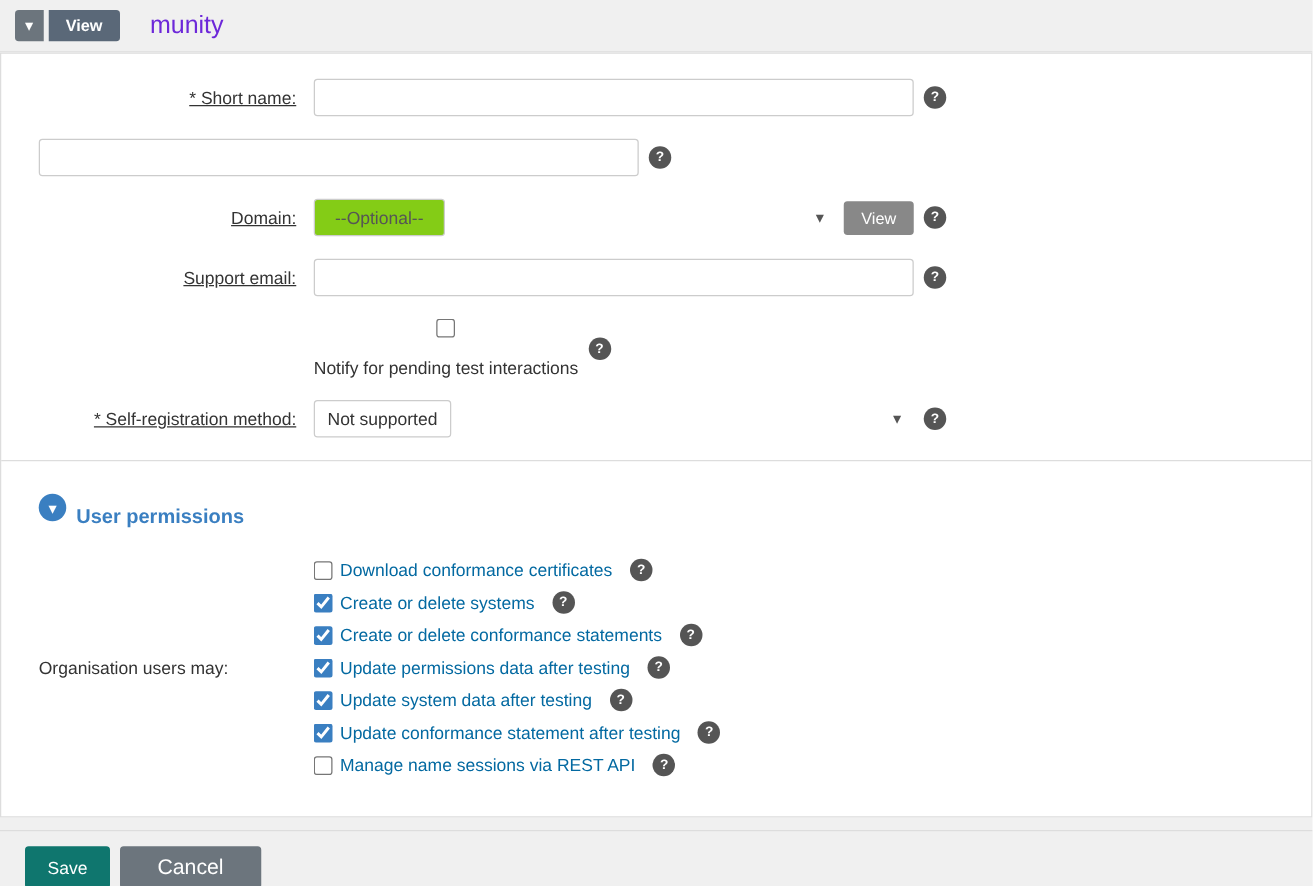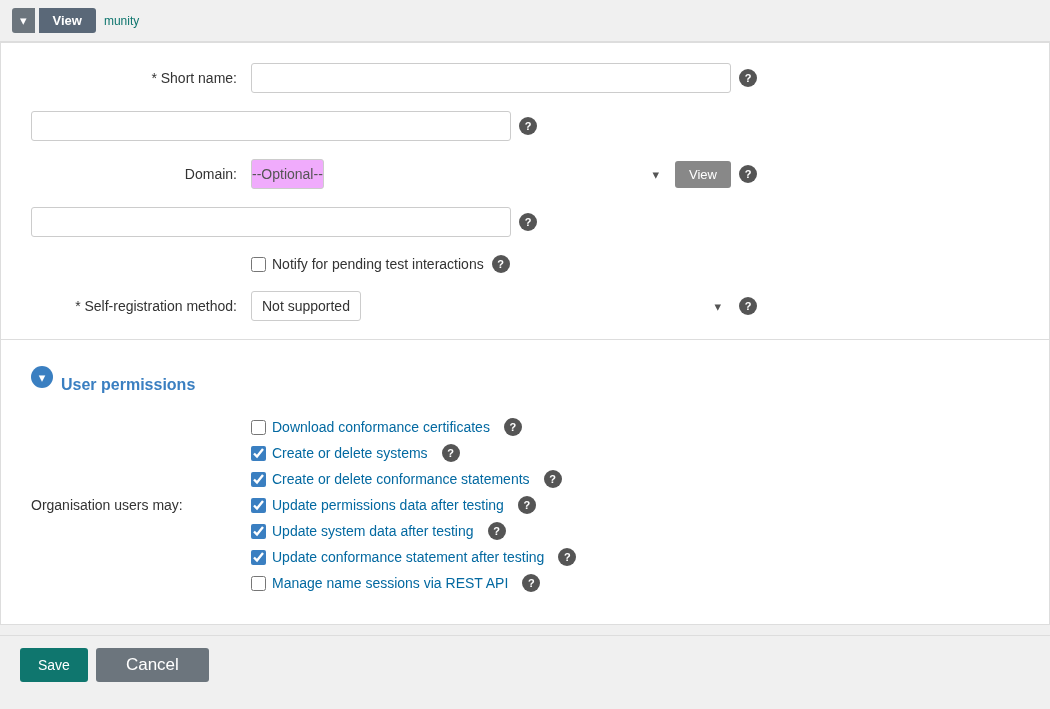"munity" .community-title { color: #0f766e -> #6d28d9; font-size: 12px -> 20px; margin-left: 4px -> 20px }
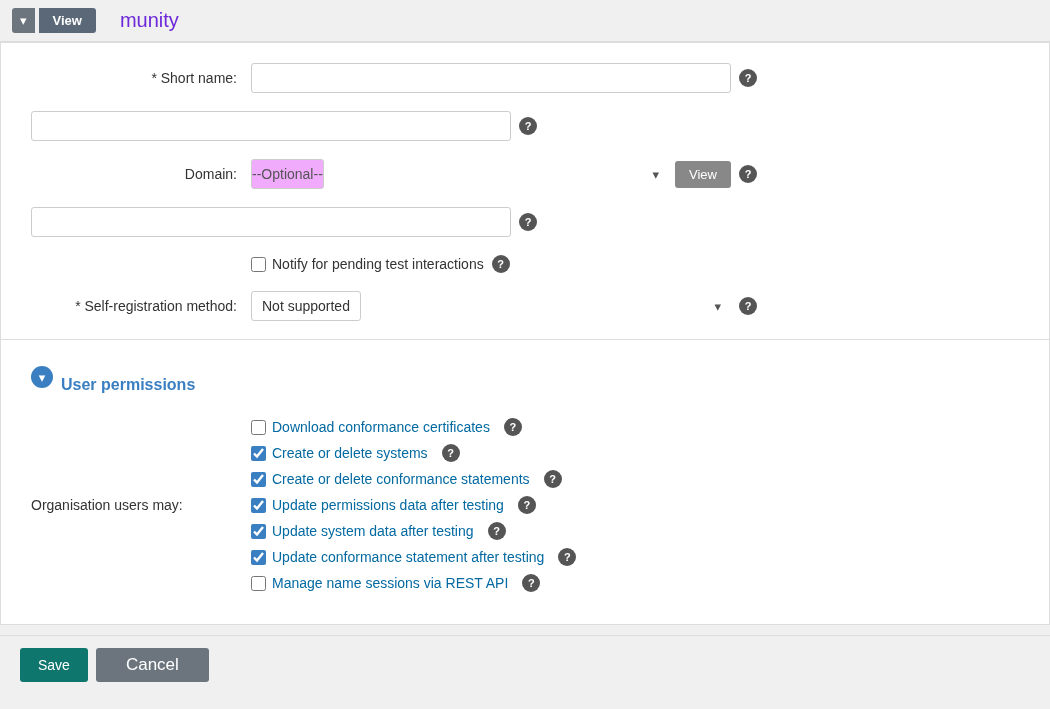"* Short name:" .form-label { text-decoration: none -> underline }
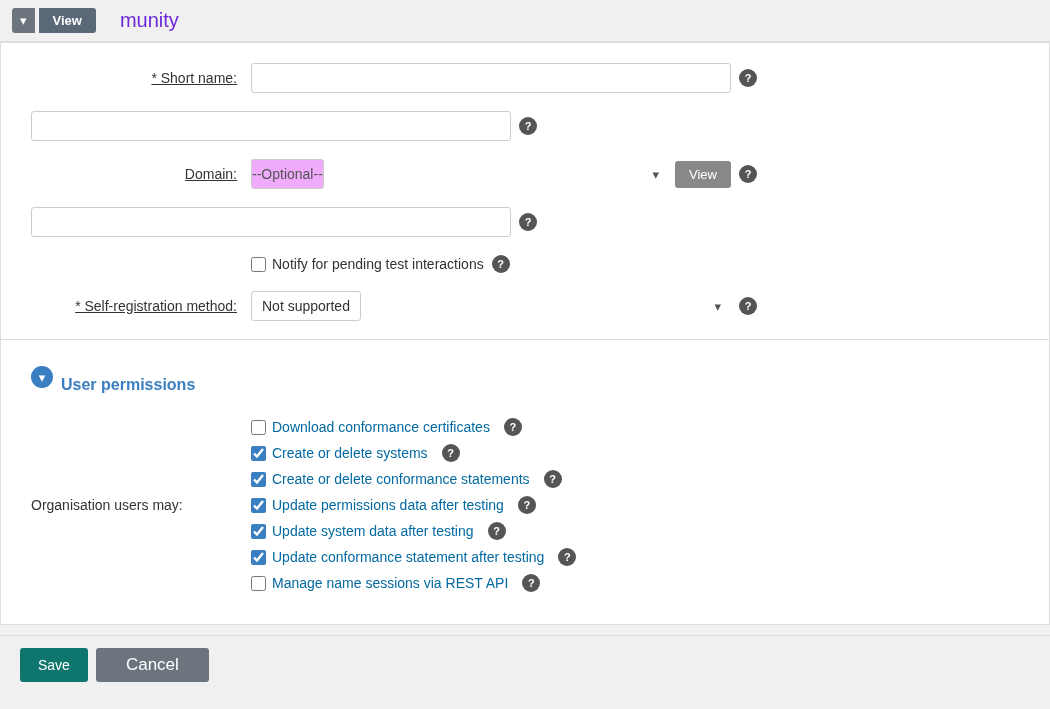"--Optional--" .domain-select { background: #f0abfc -> #84cc16; padding: 6px 0 -> 6px 16px }
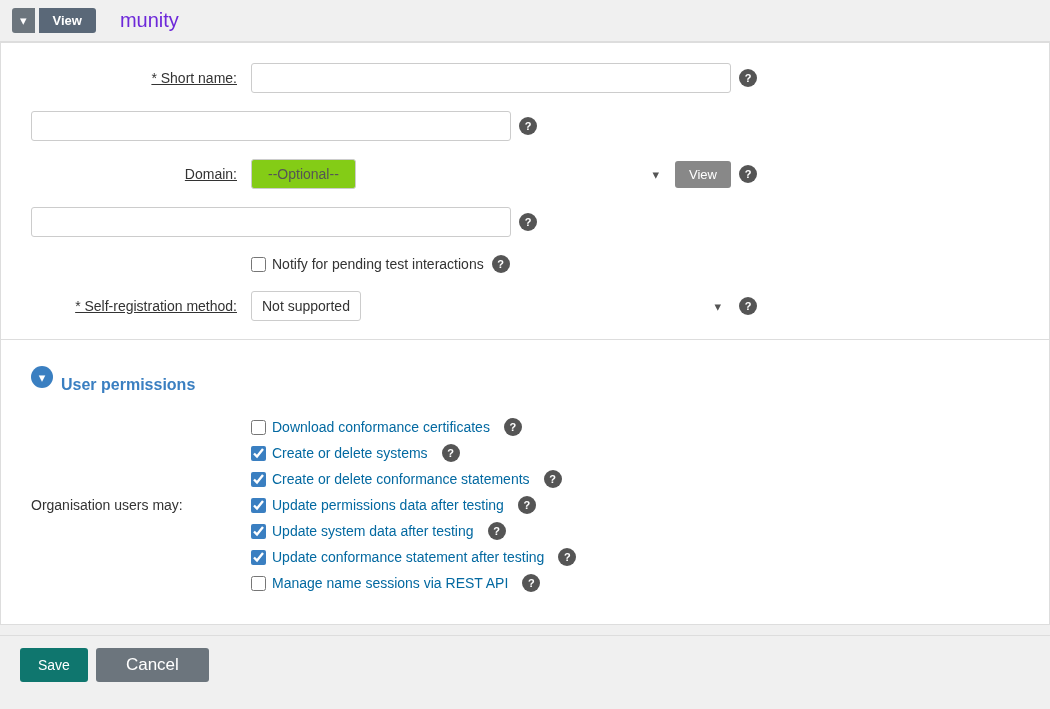"Support email:" label.form-label { html: none -> <label>Support email:</label> }
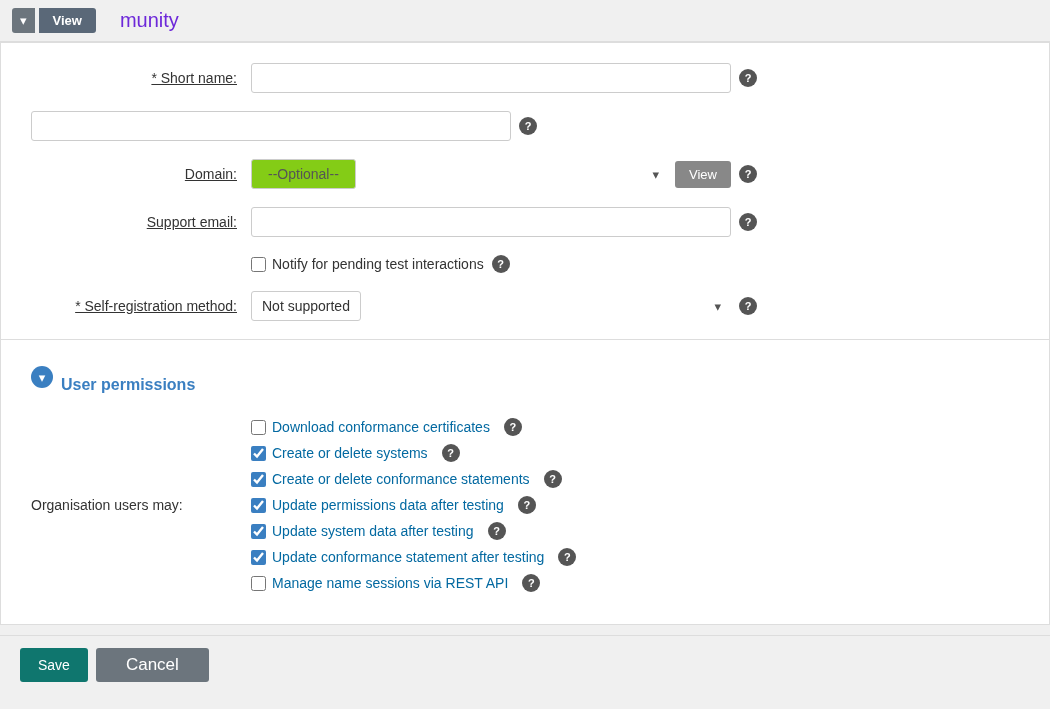"Notify for pending test interactions" .checkbox-label { flex-direction: none -> column; gap: 6px -> 16px }
